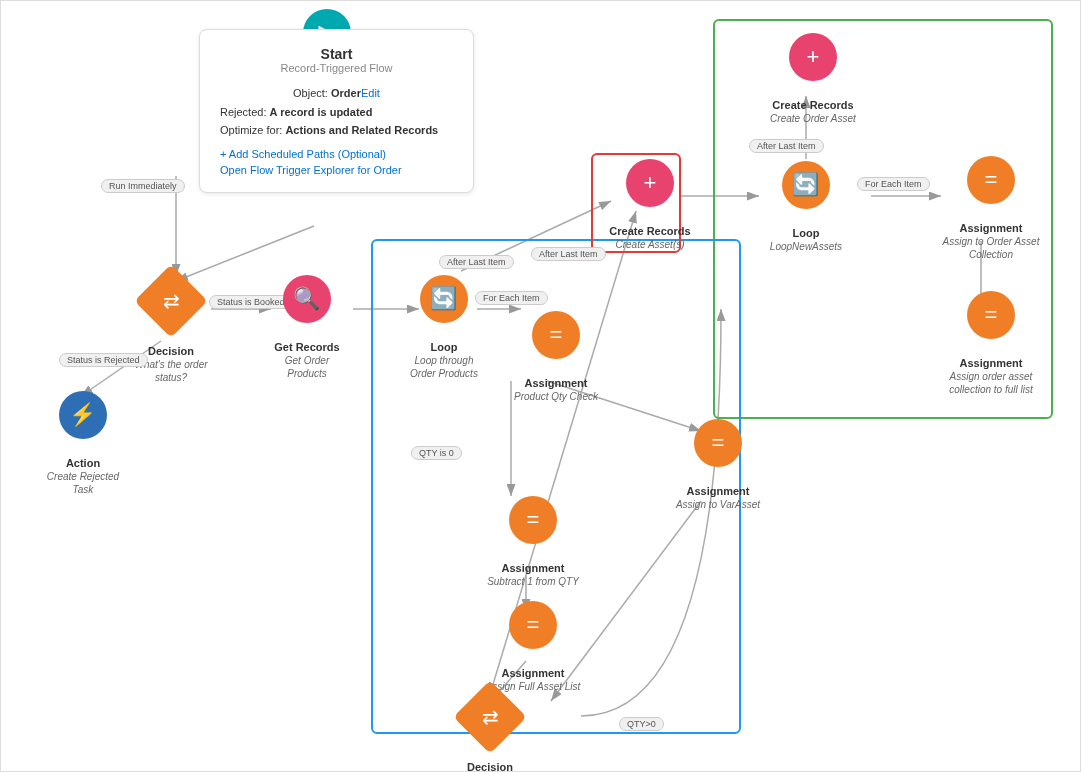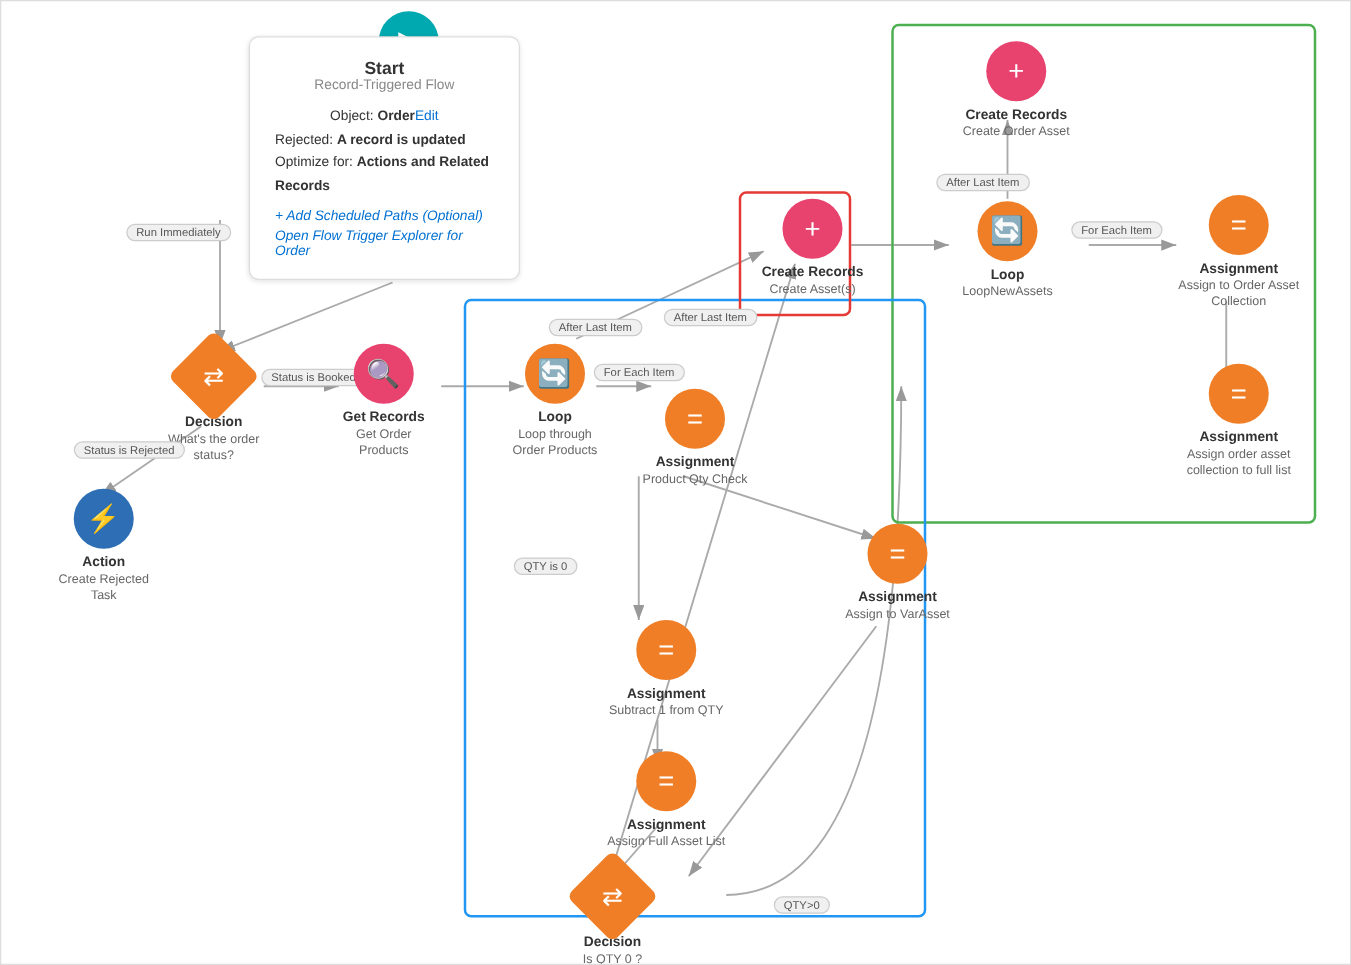"Start" .start-card { width: 217px -> 275px }
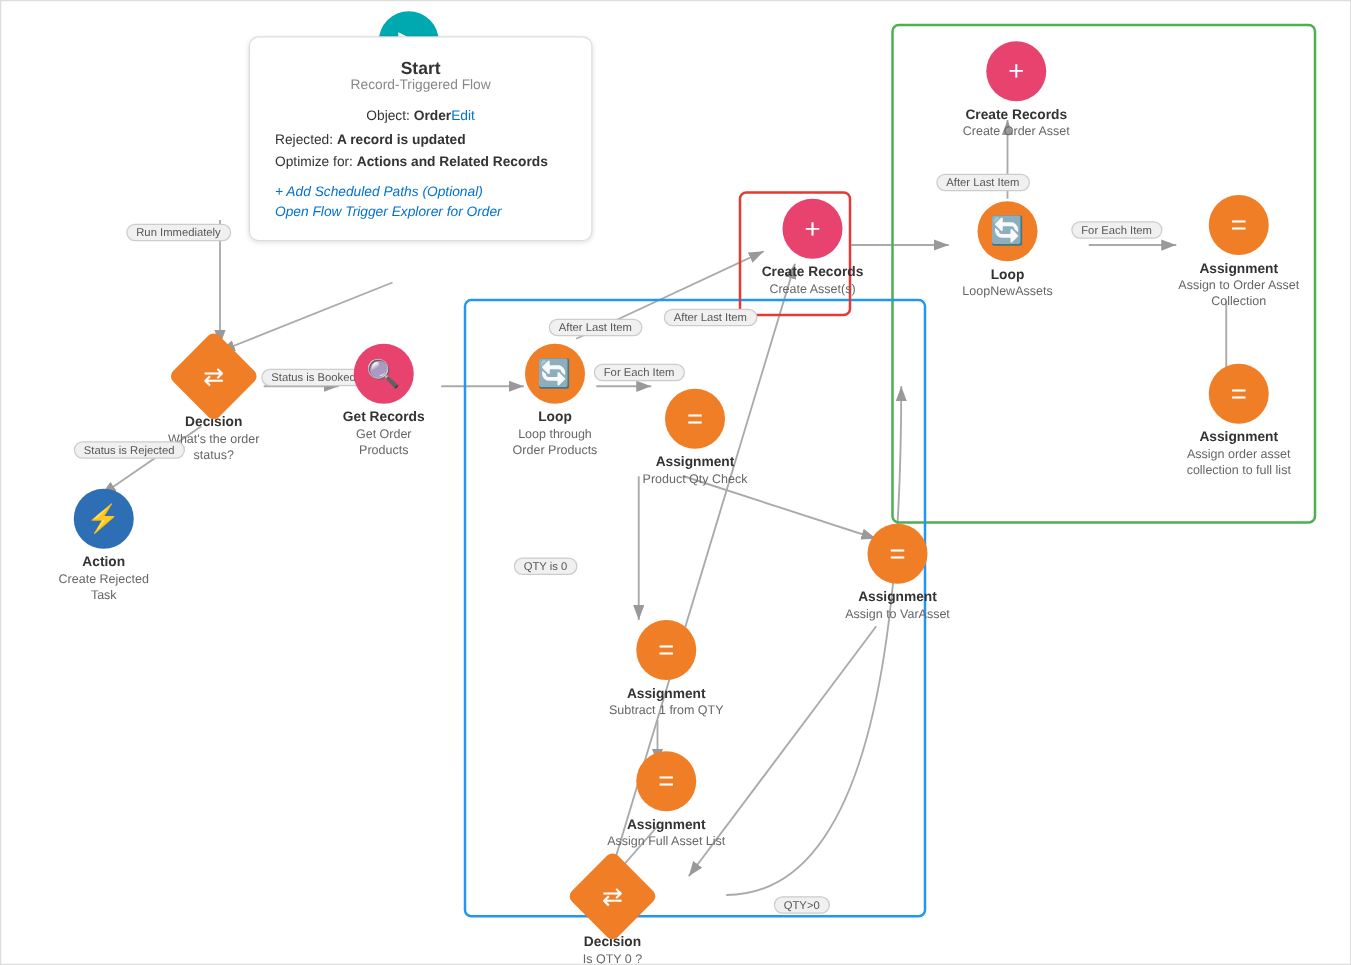"Create Records" .node-label { margin-top: 4px -> 17px }
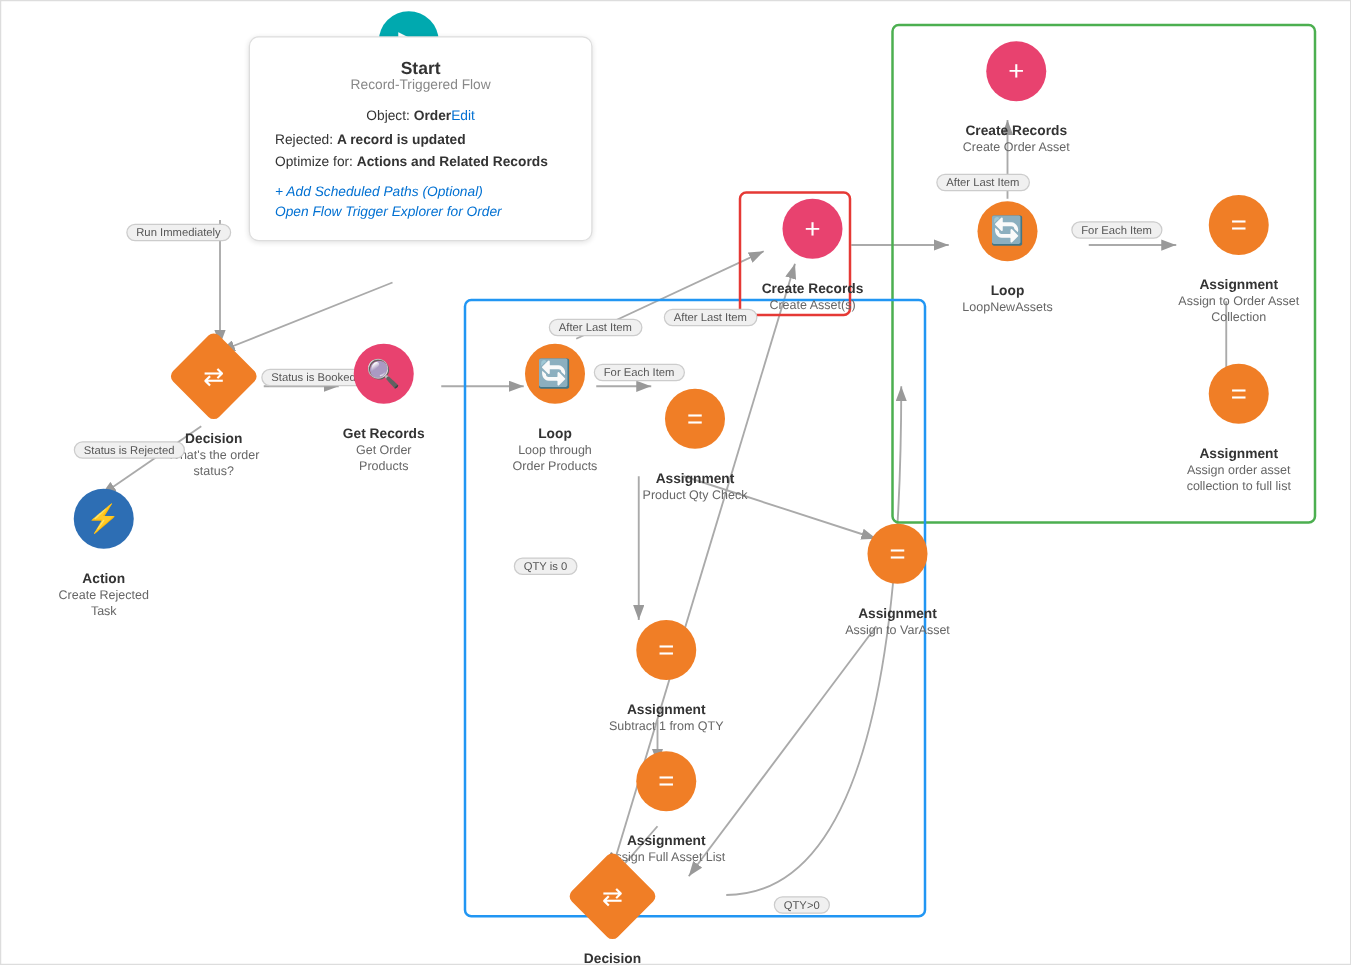"Create Order Asset" .node-sublabel { font-style: none -> italic }
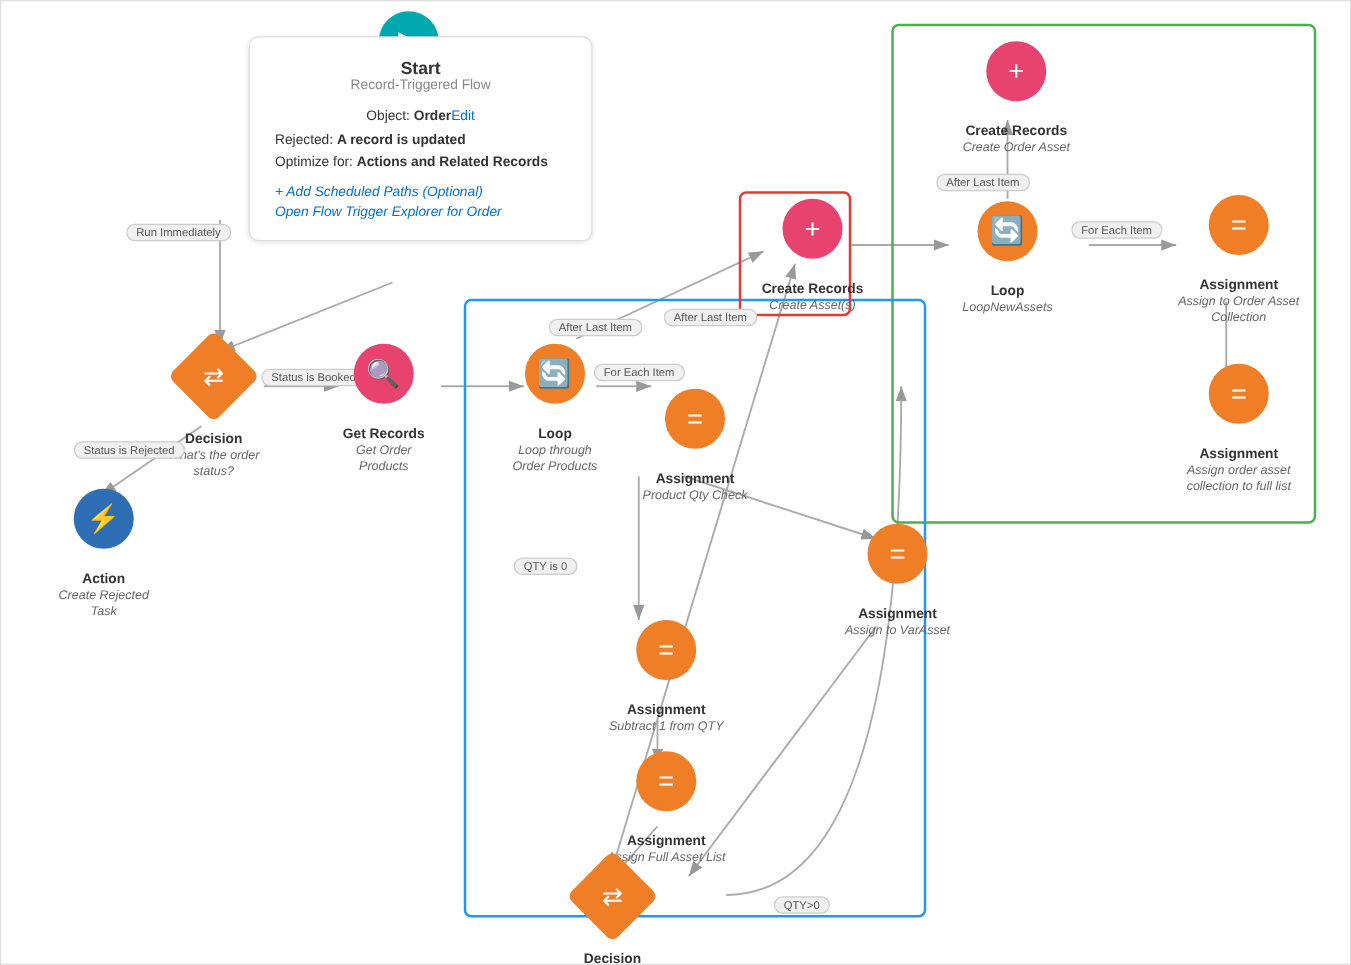"+ Add Scheduled Paths (Optional)" .start-actions { font-style: italic -> none }
